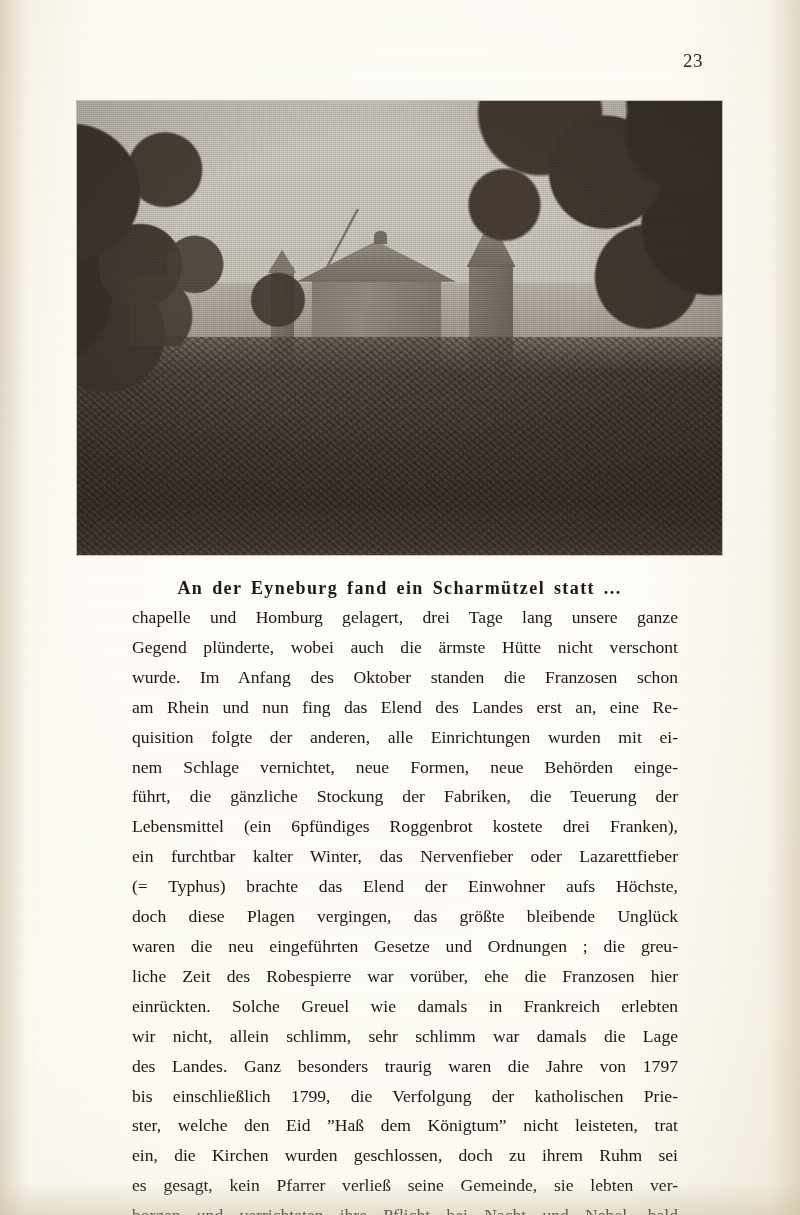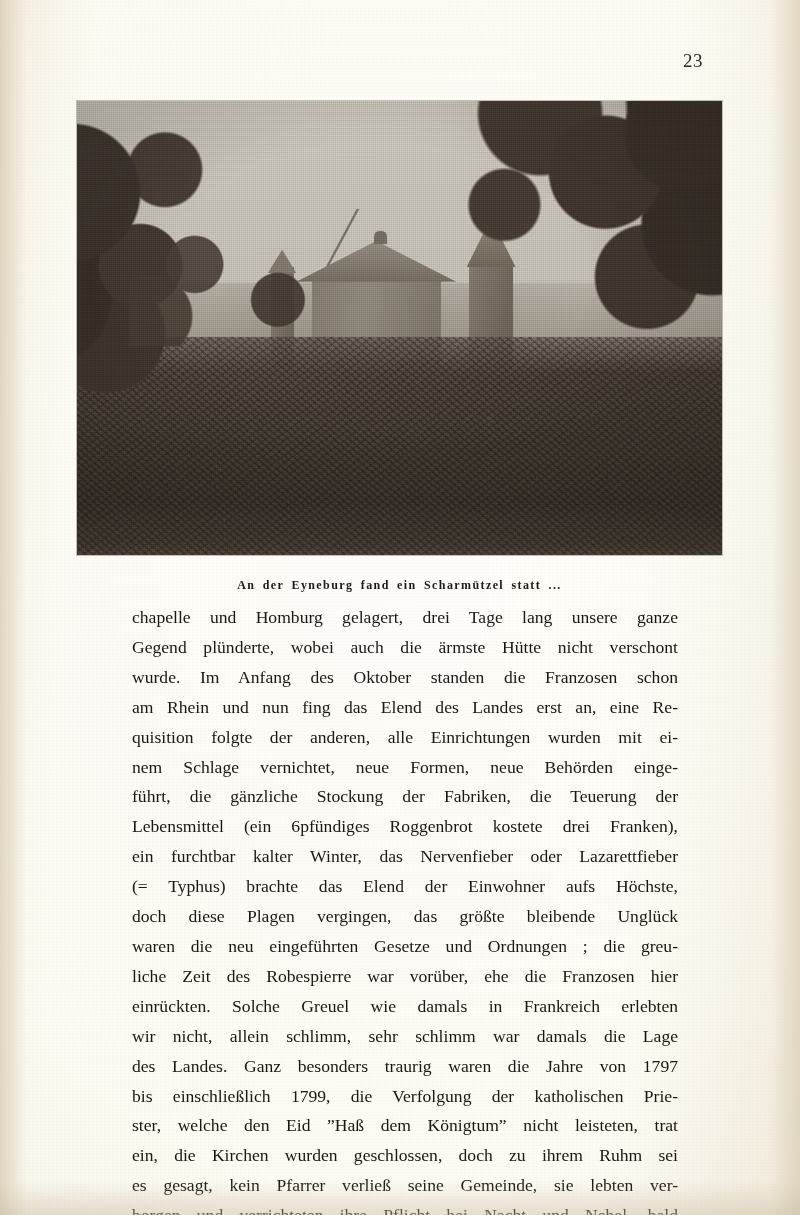"An der Eyneburg fand ein" .caption { font-size: 12px -> 18px }
